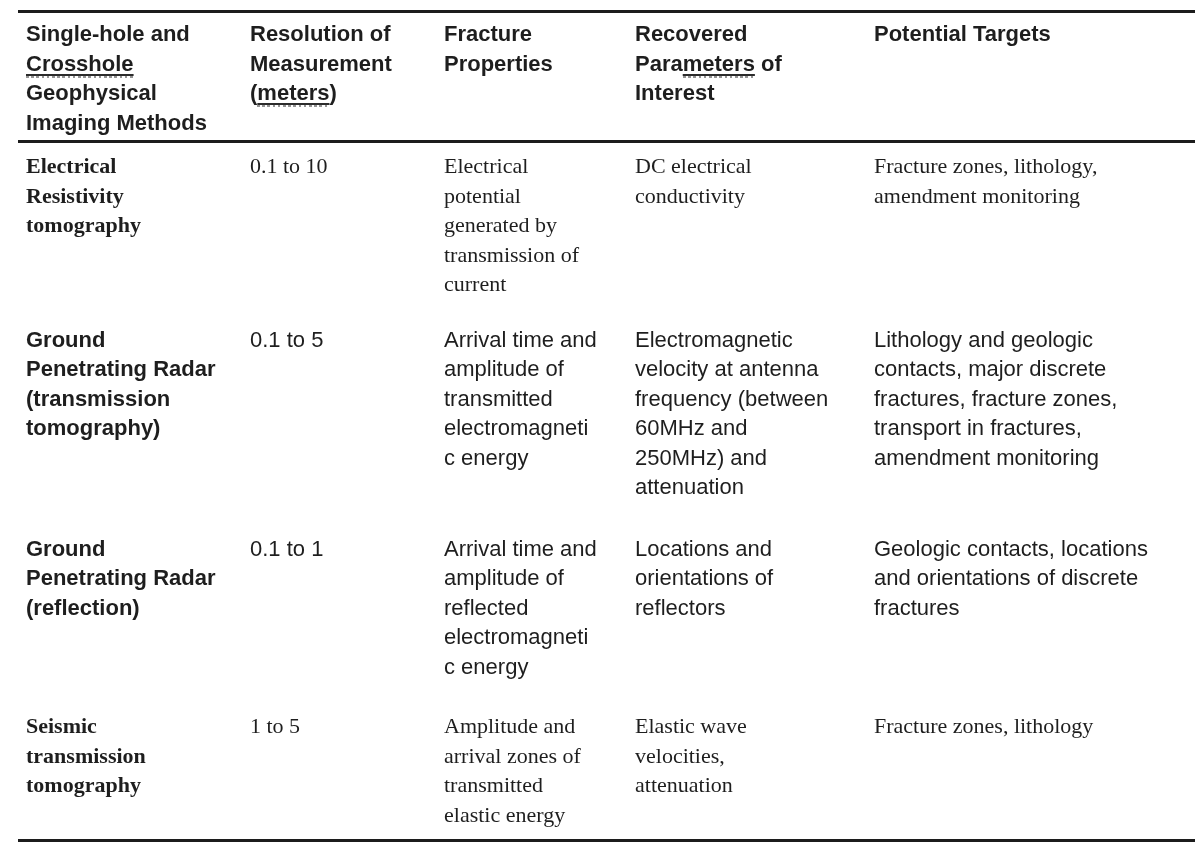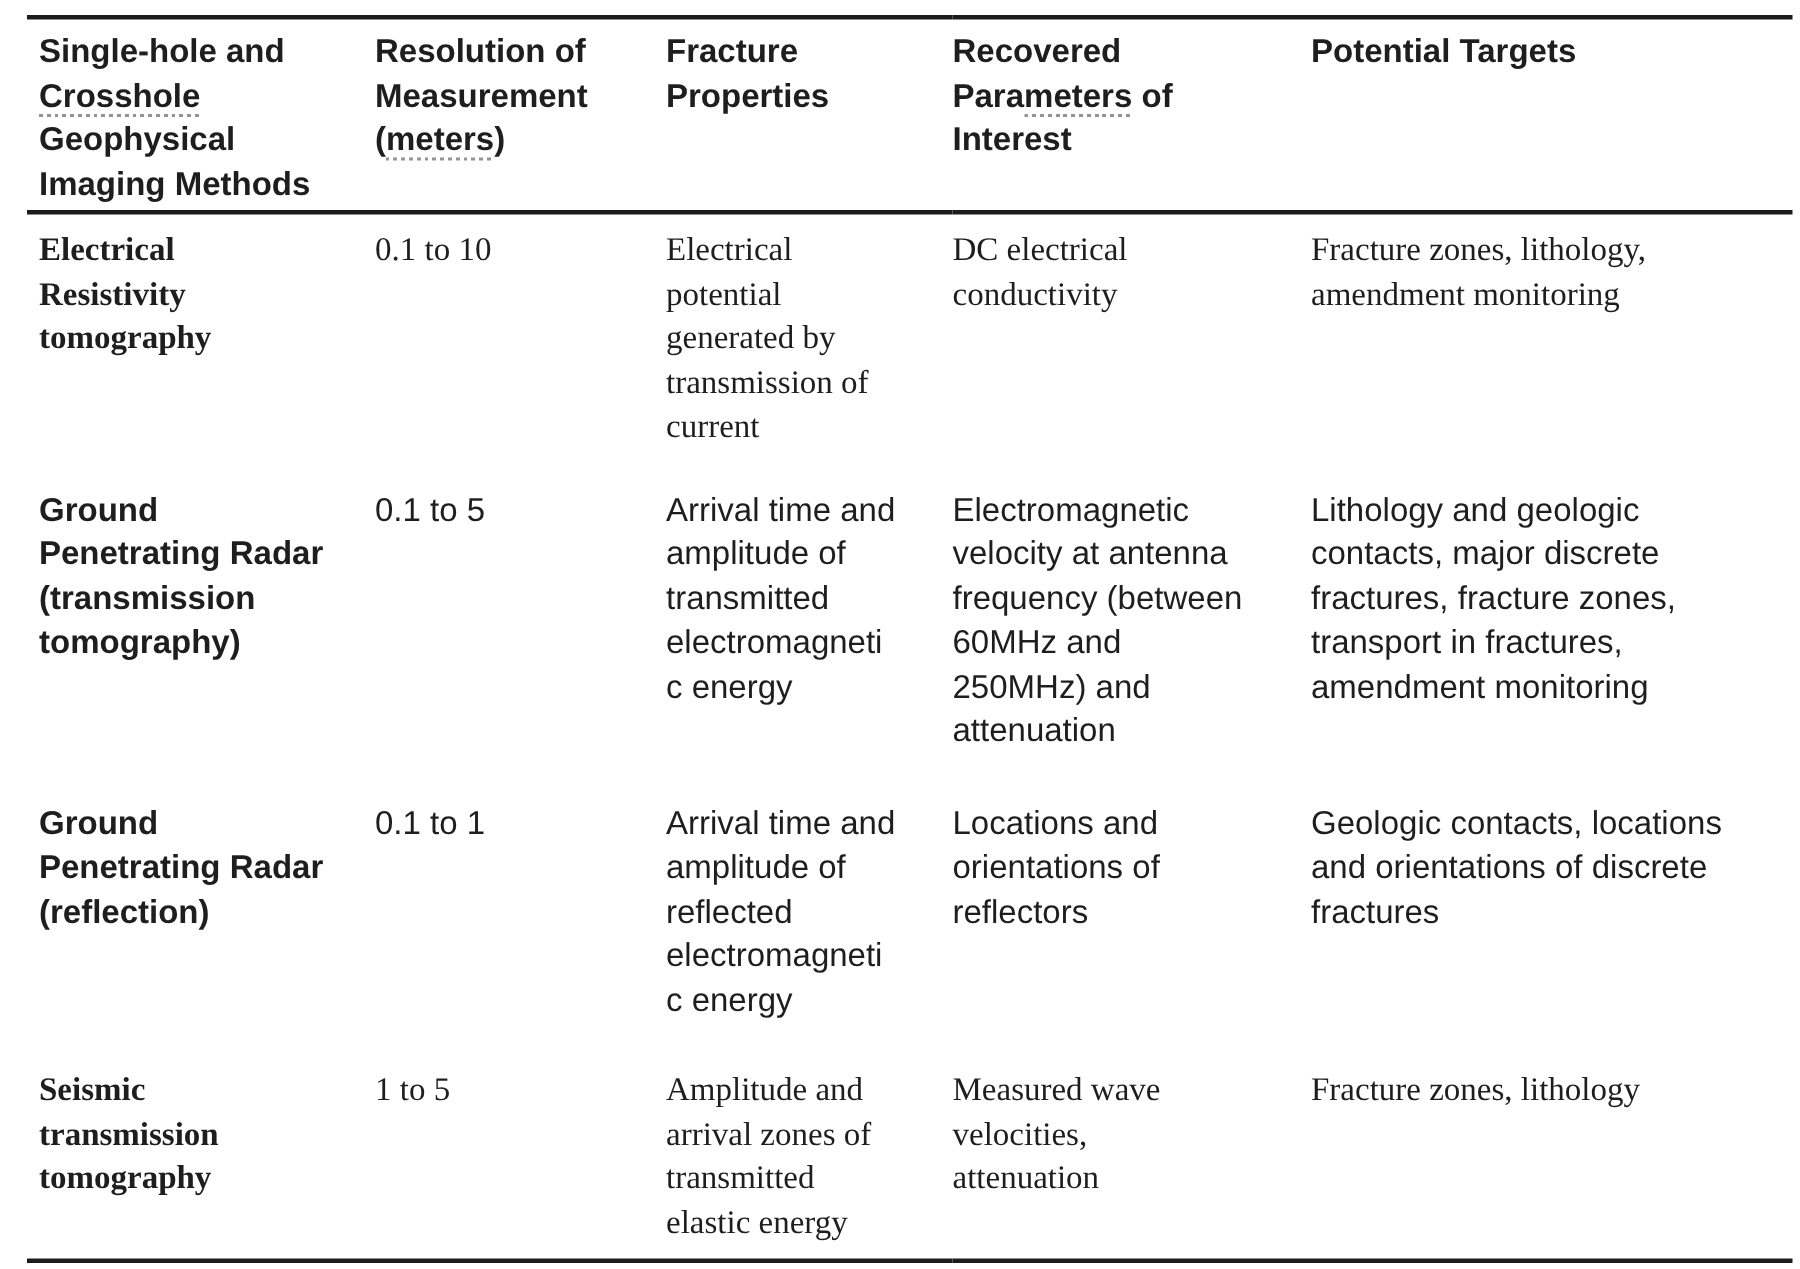"Crosshole" .sp-err { text-decoration: none -> underline }
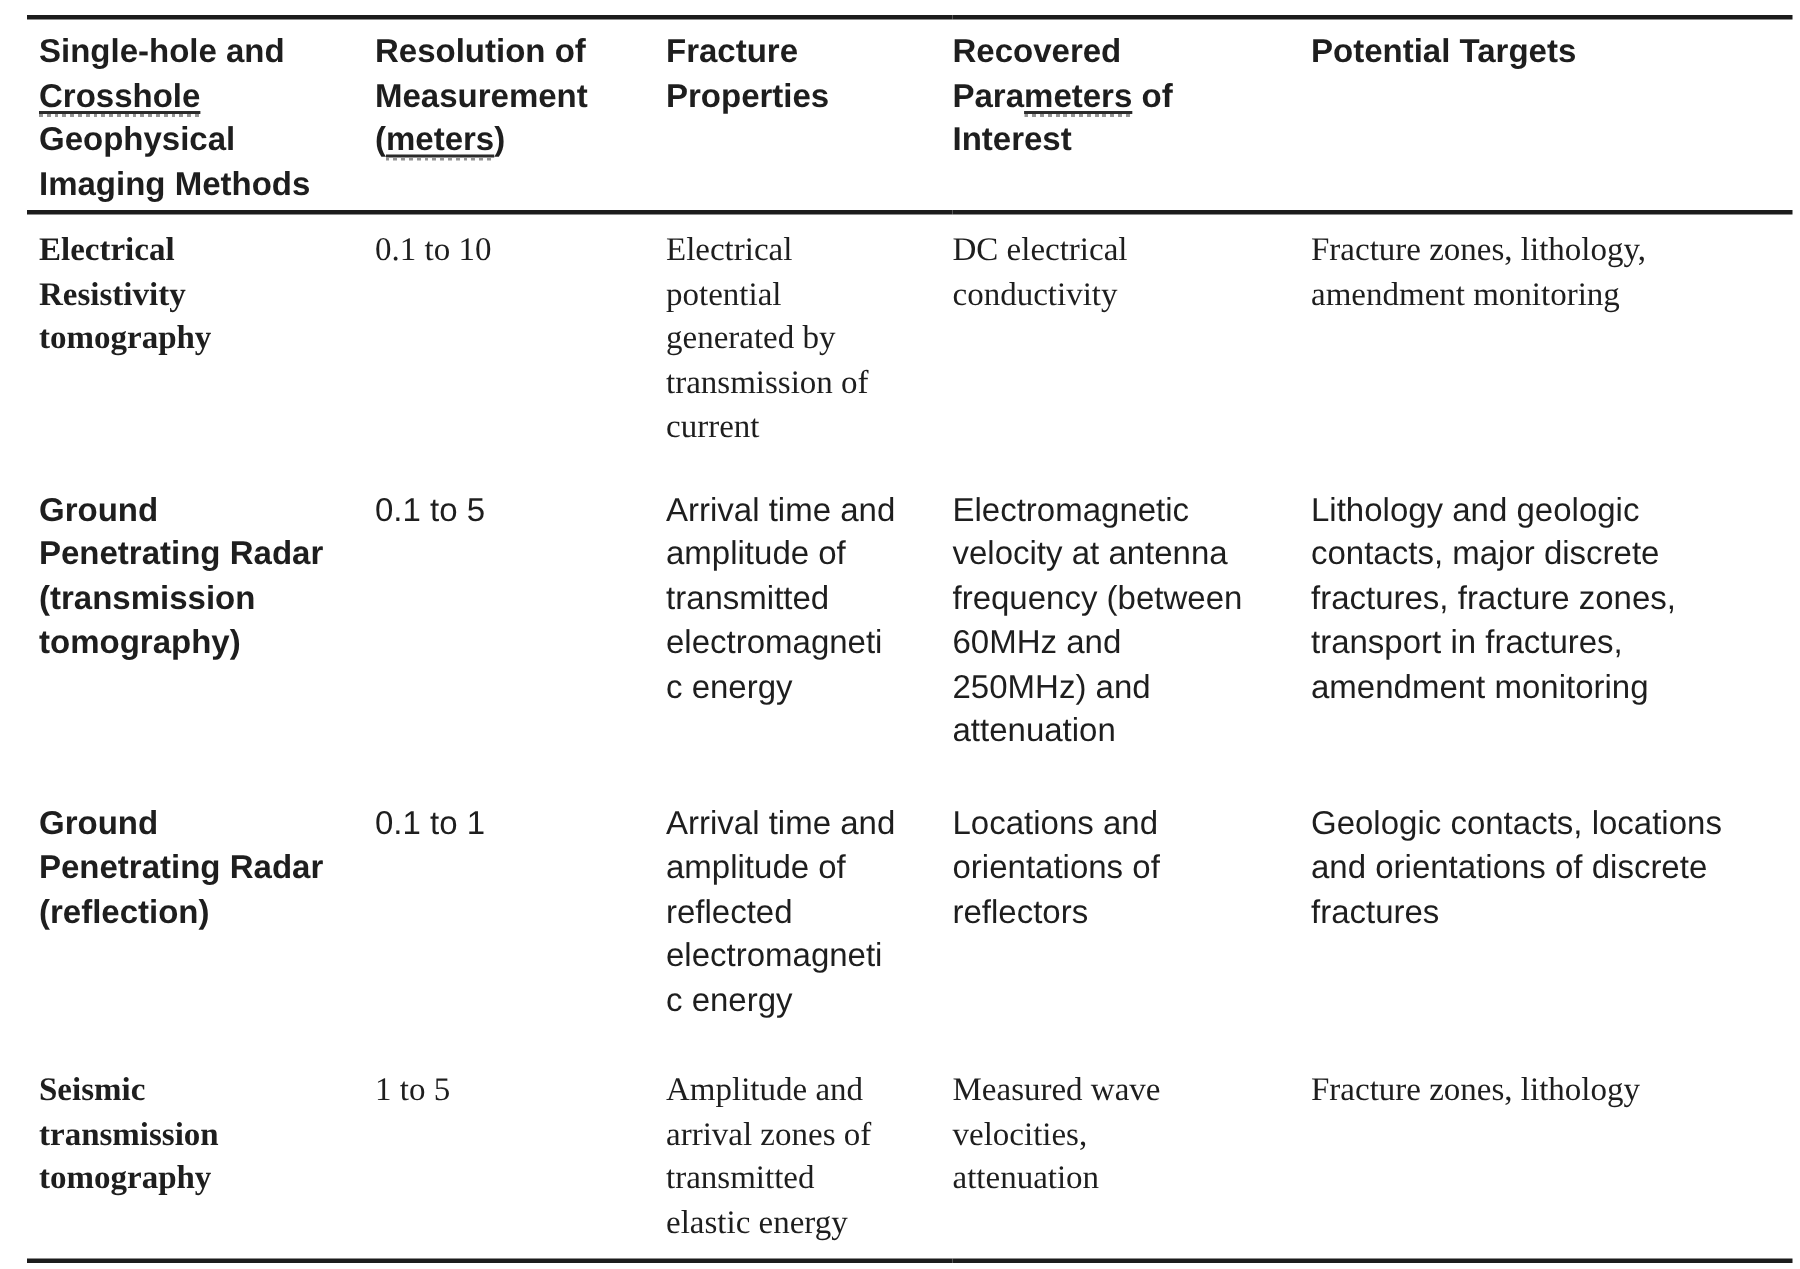"Measured wave" div.line { text: Measured -> Elastic }
